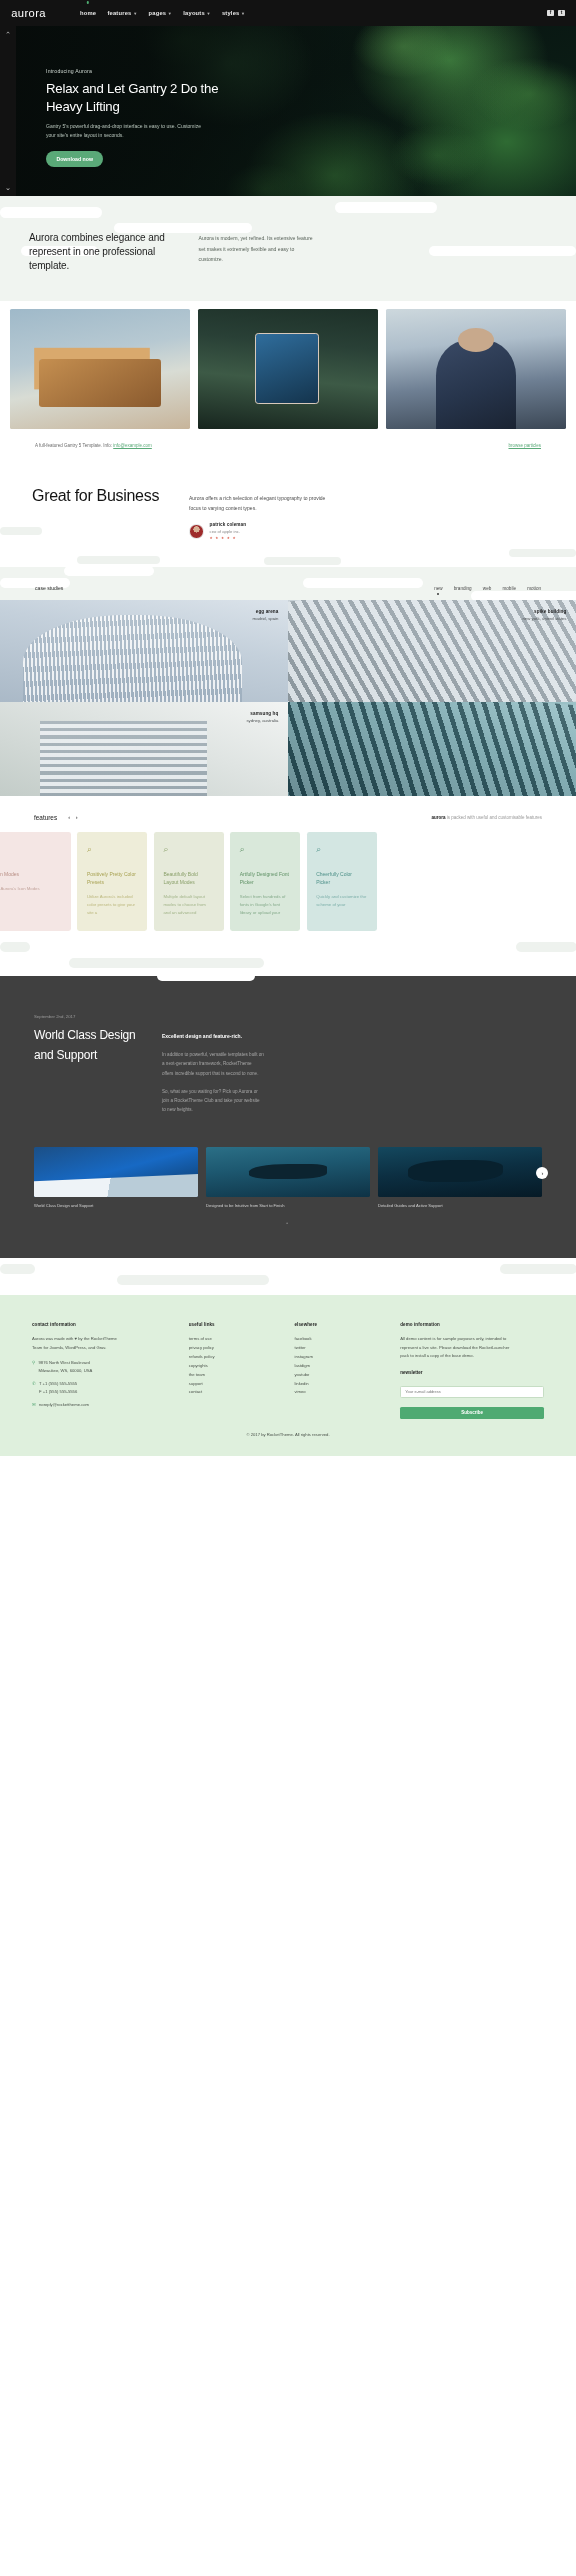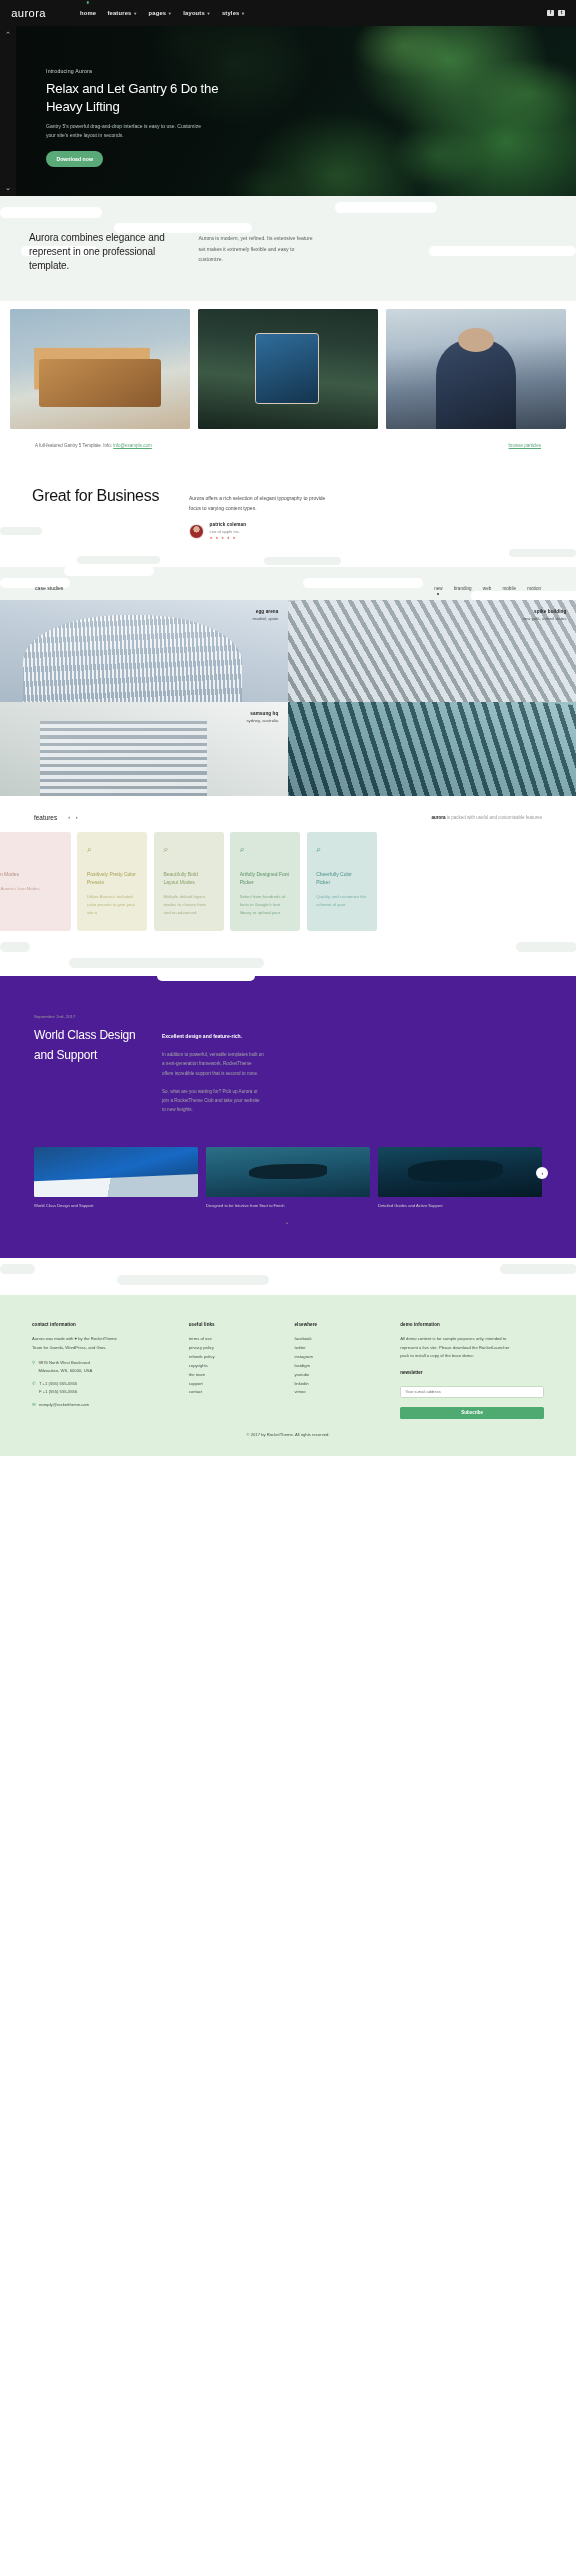"Relax and Let Gantry 6" h1.hero-title { text: 6 -> 2 }
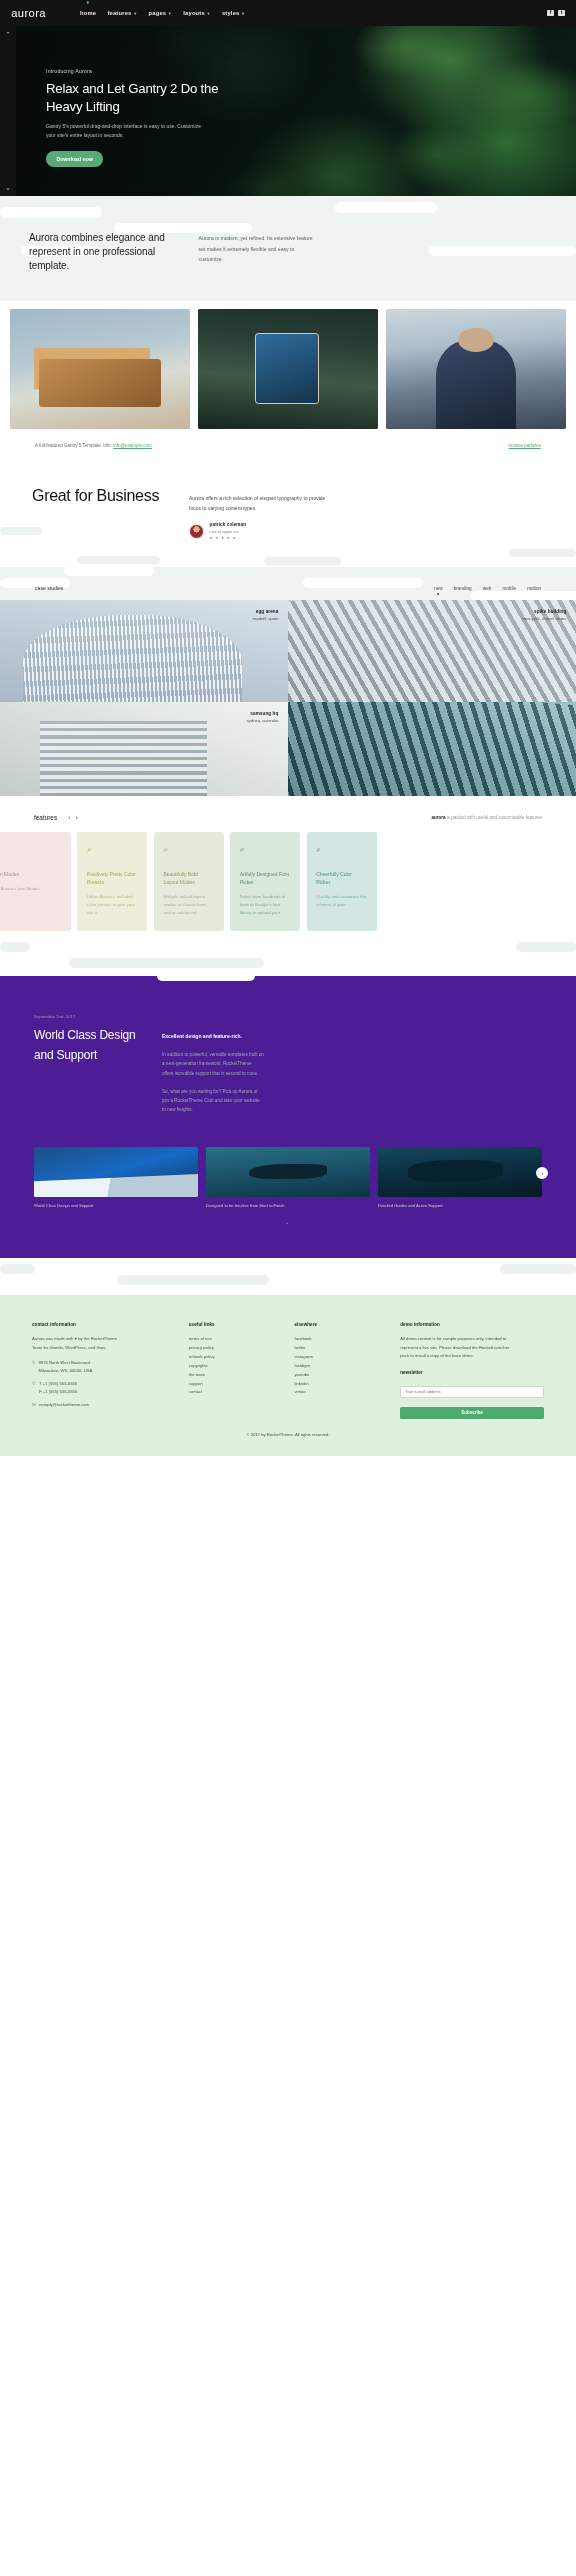"World Class Design and Support" .dark { background: #4c1d95 -> #404040 }
